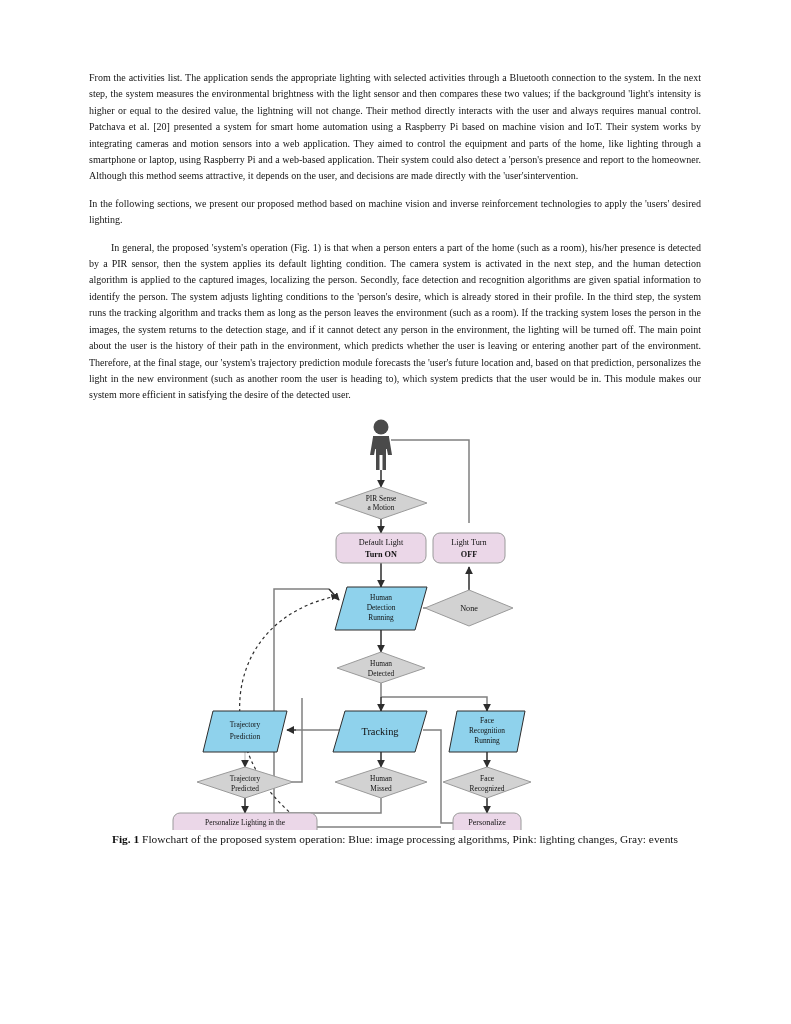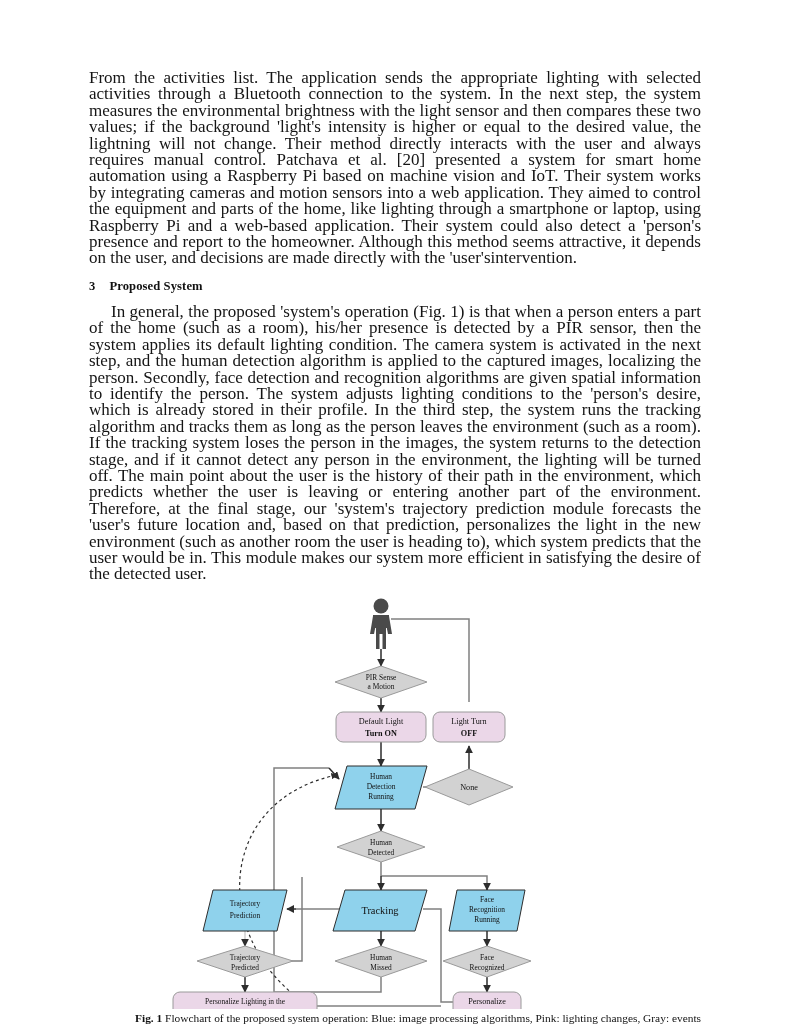"From the activities list. The" p.body { font-size: 17px -> 10px }
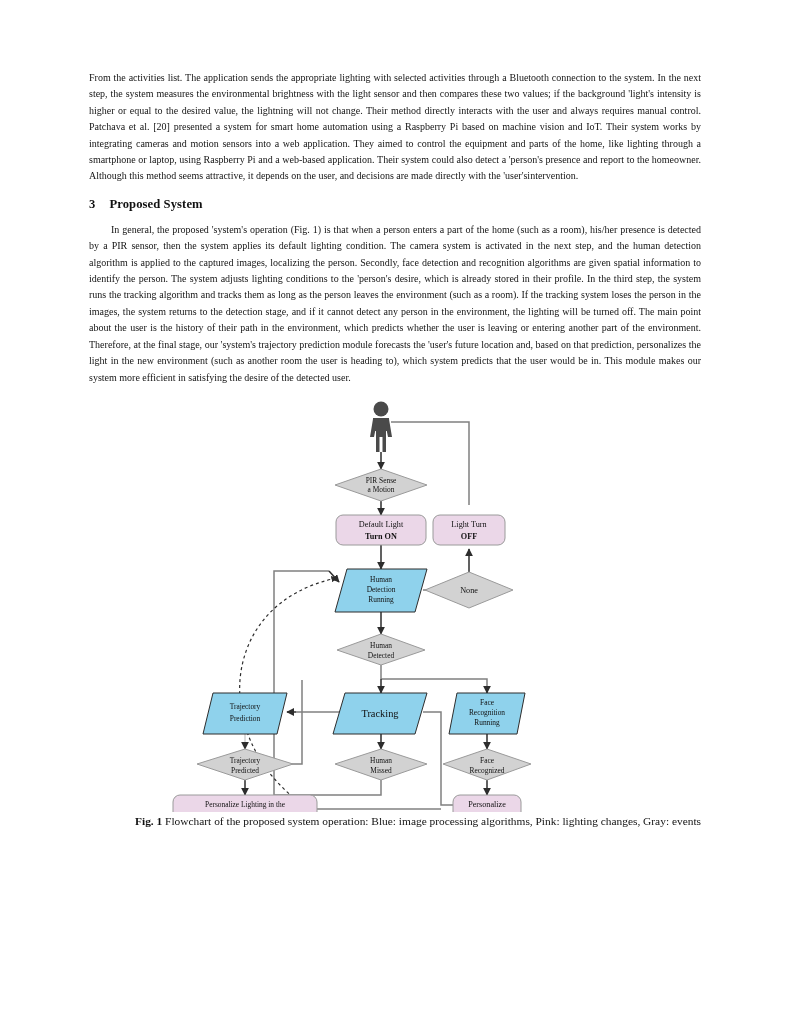"In the following sections, we" p.body { html: none -> <p>In the following sections, we present our proposed method based on machine vision and inverse reinforcement technologies to apply the 'users' desired lighting.</p> }
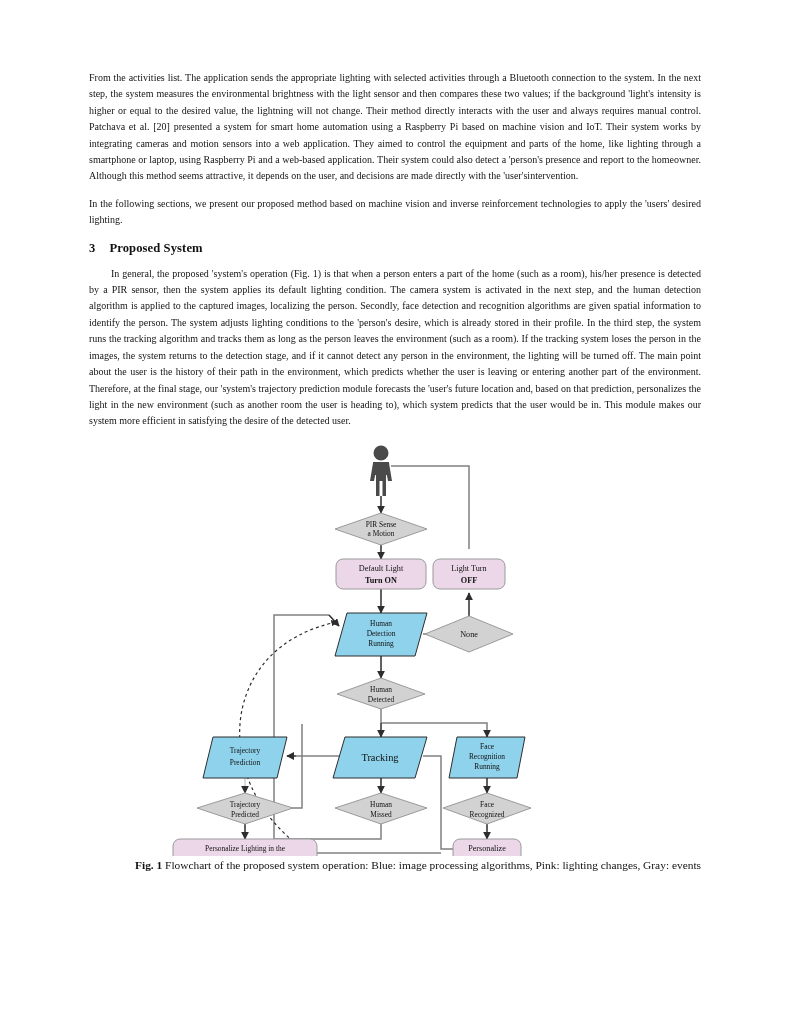"3 Proposed System" h2.section { html: <h2> <span>3</span><span>Proposed System</span> </h2> -> none }
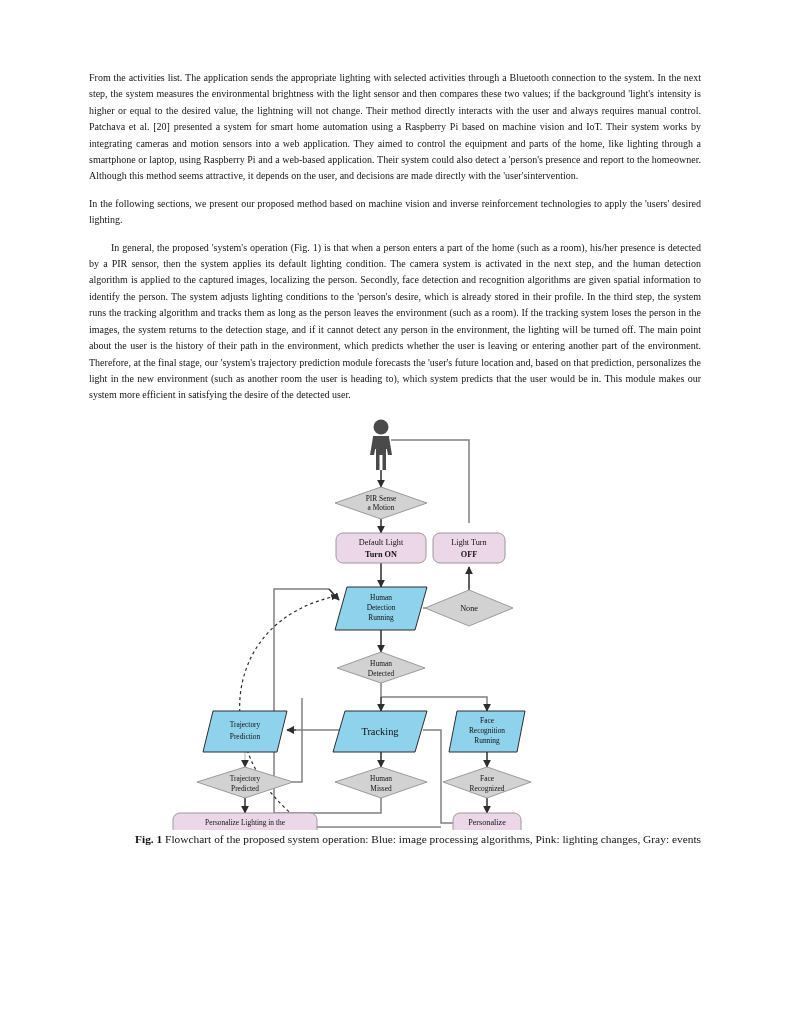"Fig. 1 Flowchart of the" .caption { text-align: right -> center }
